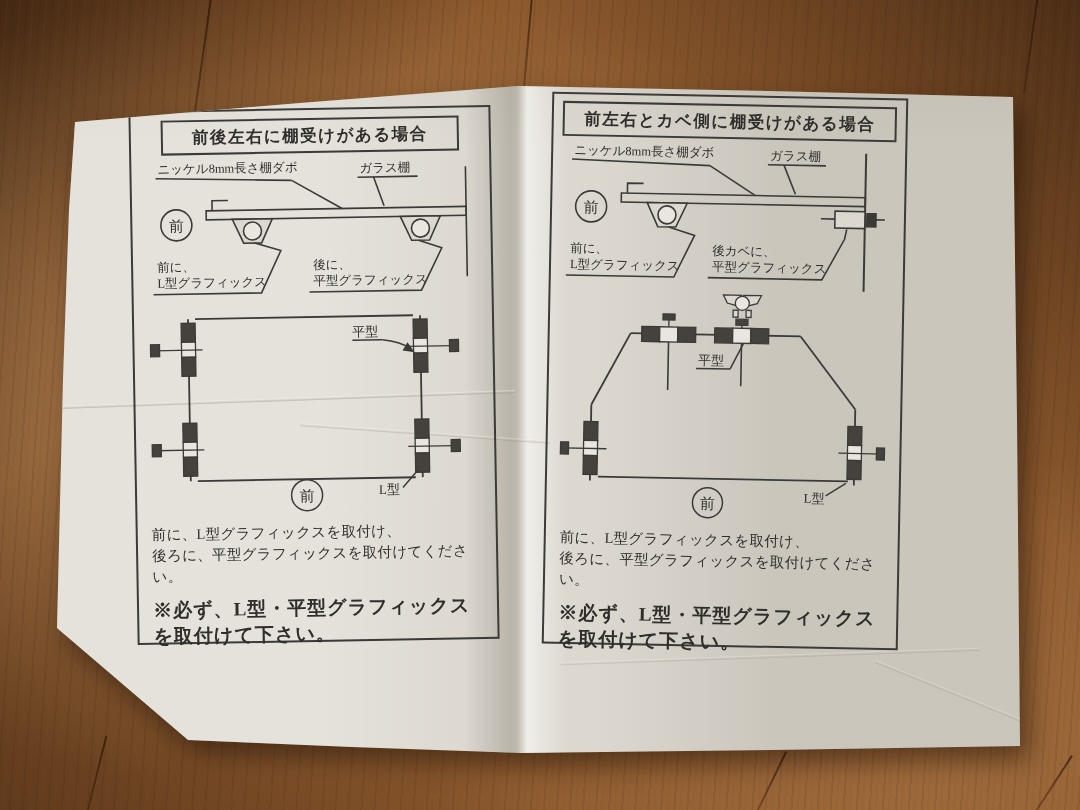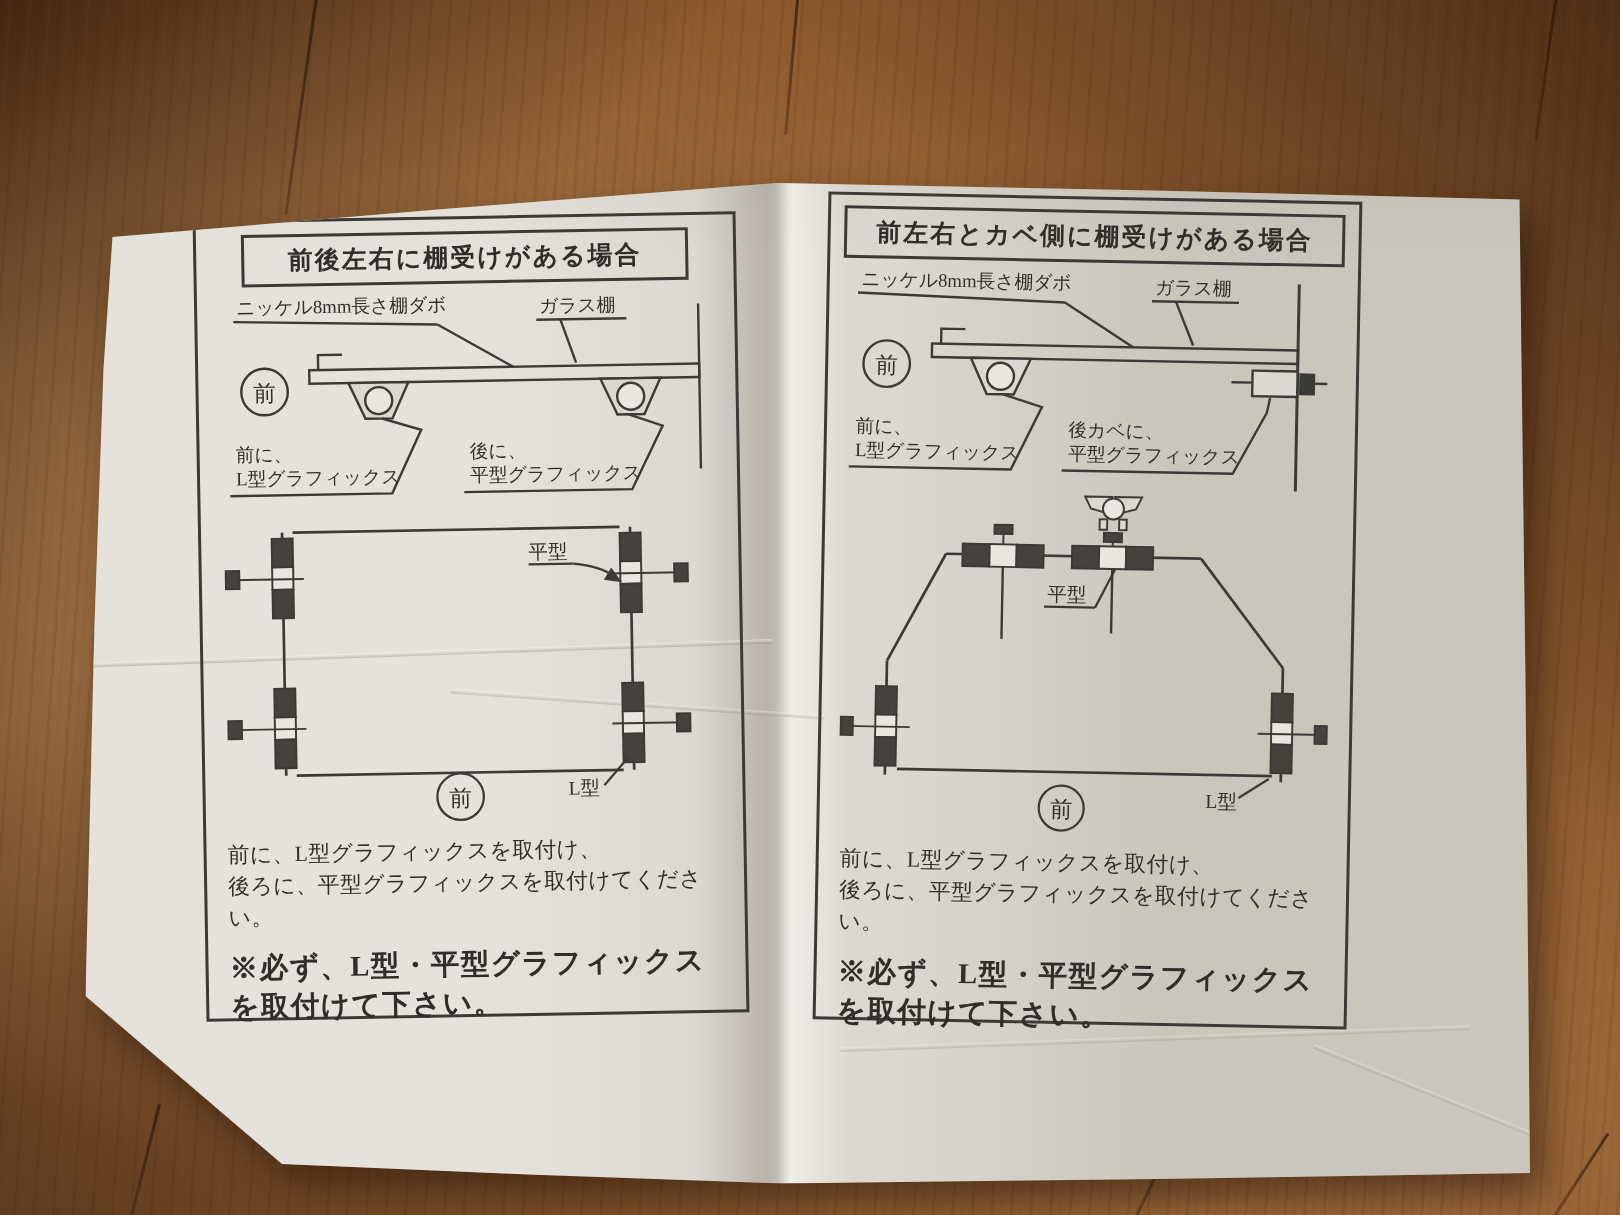"前後左右に棚受けがある場合" .paper { margin-top: 36px -> none }
